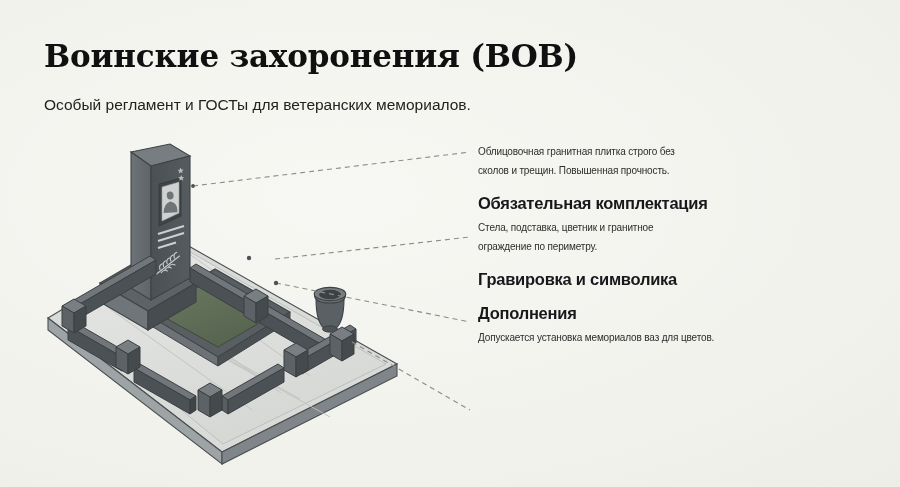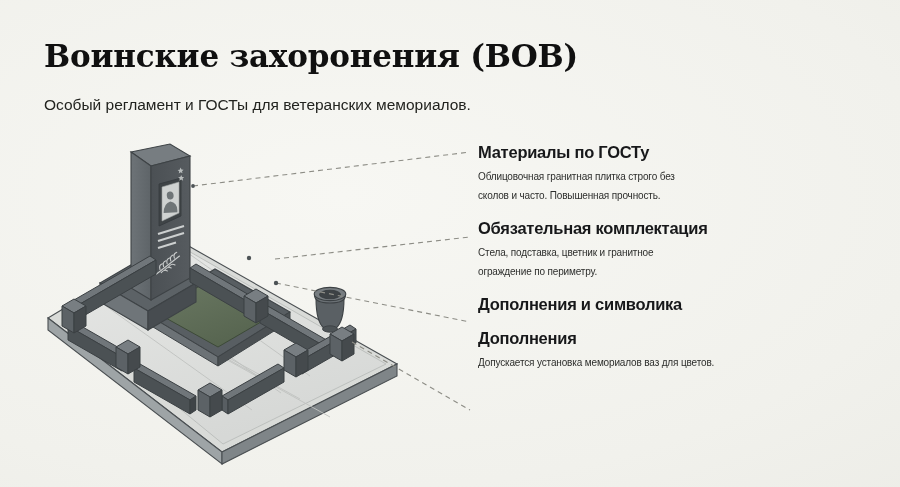"Материалы по ГОСТу" h2.feature-title { html: <h2>Материалы по ГОСТу</h2> -> none }
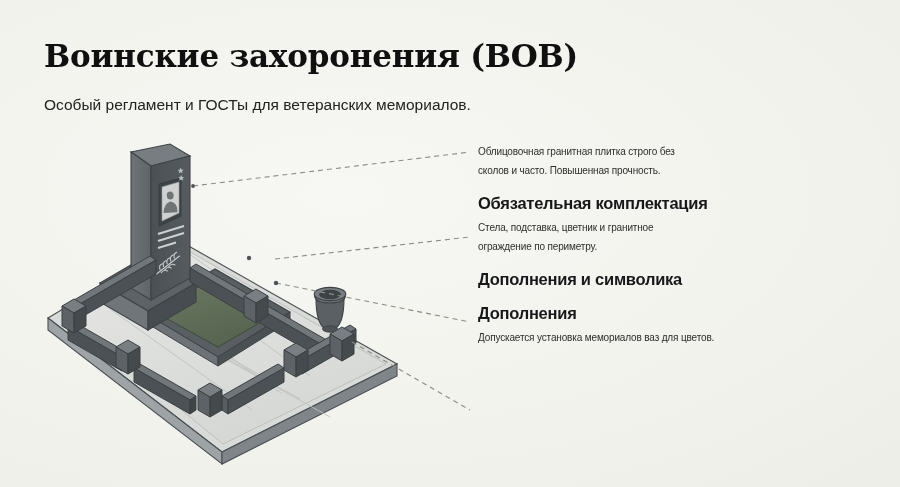"сколов и часто. Повышенная прочность." span { text: часто -> трещин }
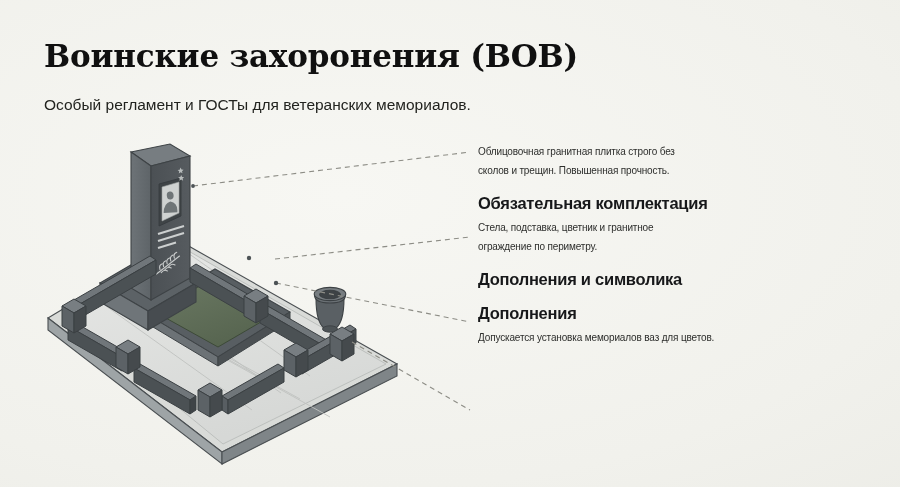"Дополнения и символика" h2.feature-title { text: Дополнения -> Гравировка }
